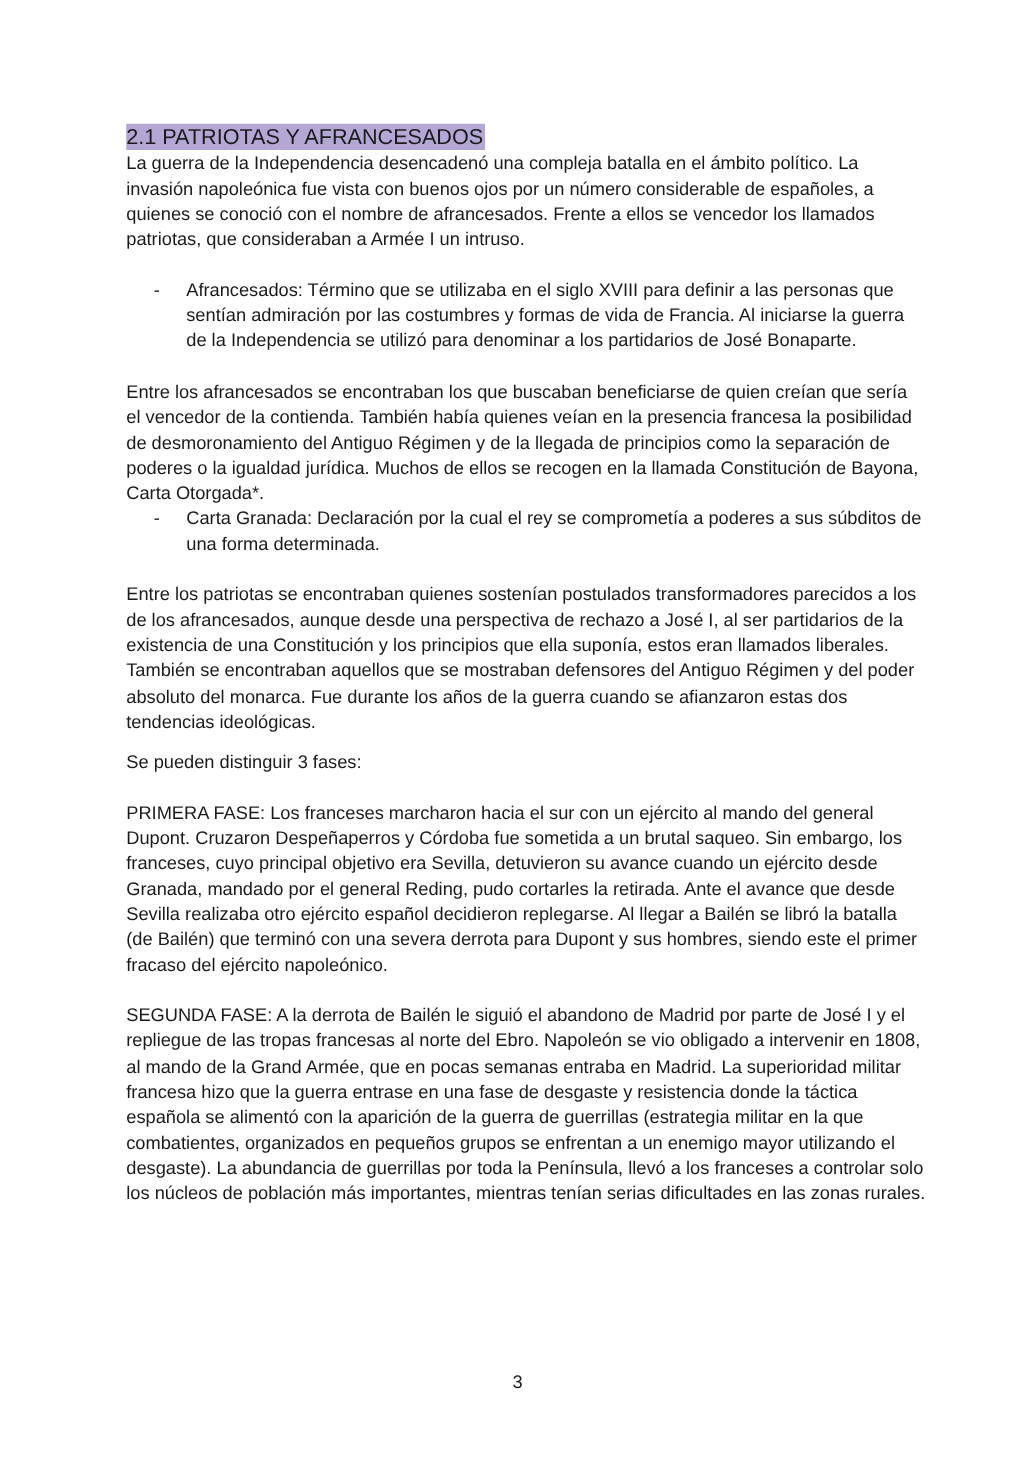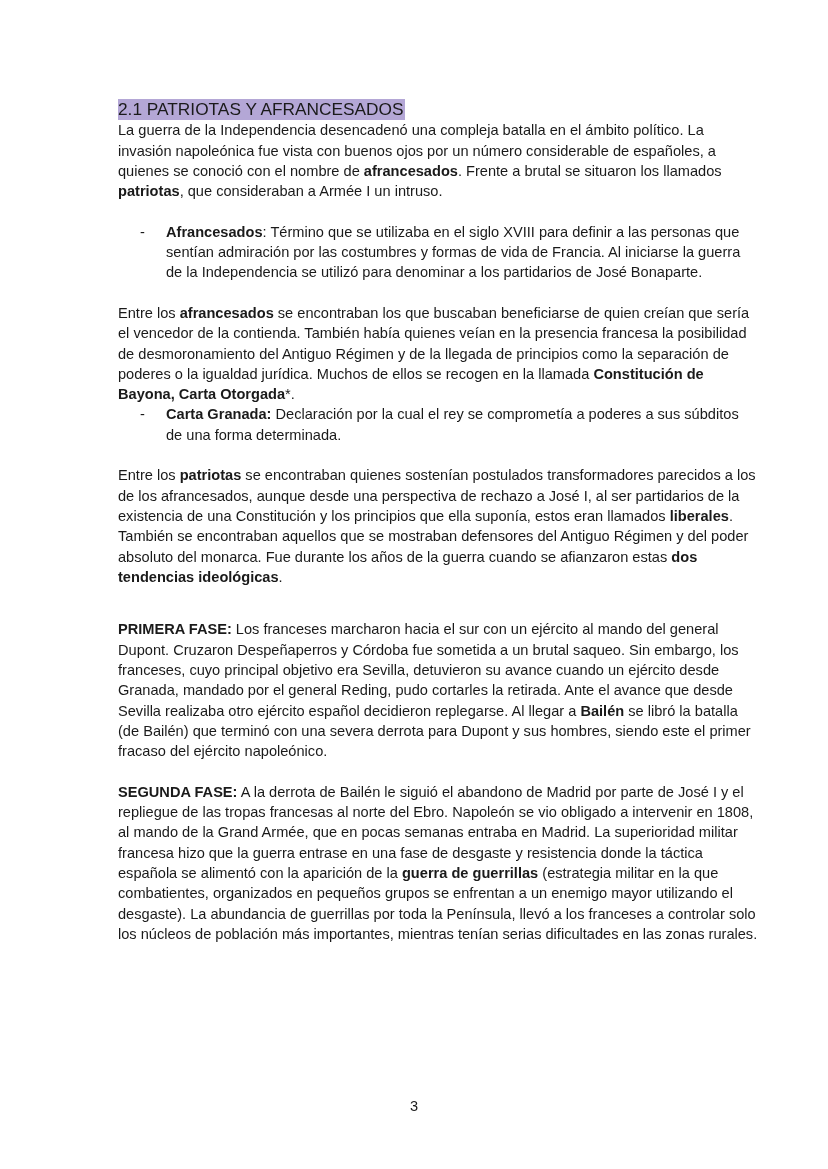"2.1 PATRIOTAS Y AFRANCESADOS" .page { left: 118px -> 101px }
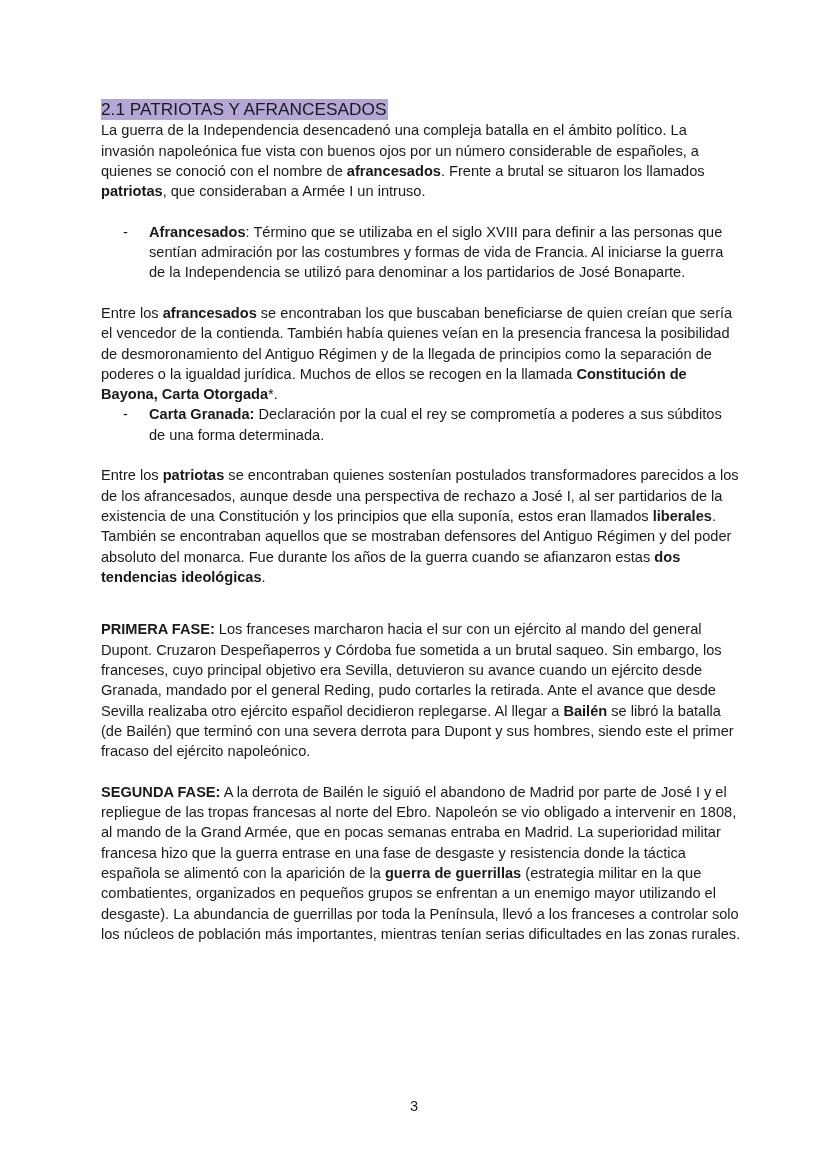"afrancesados" b { font-weight: bold -> normal }
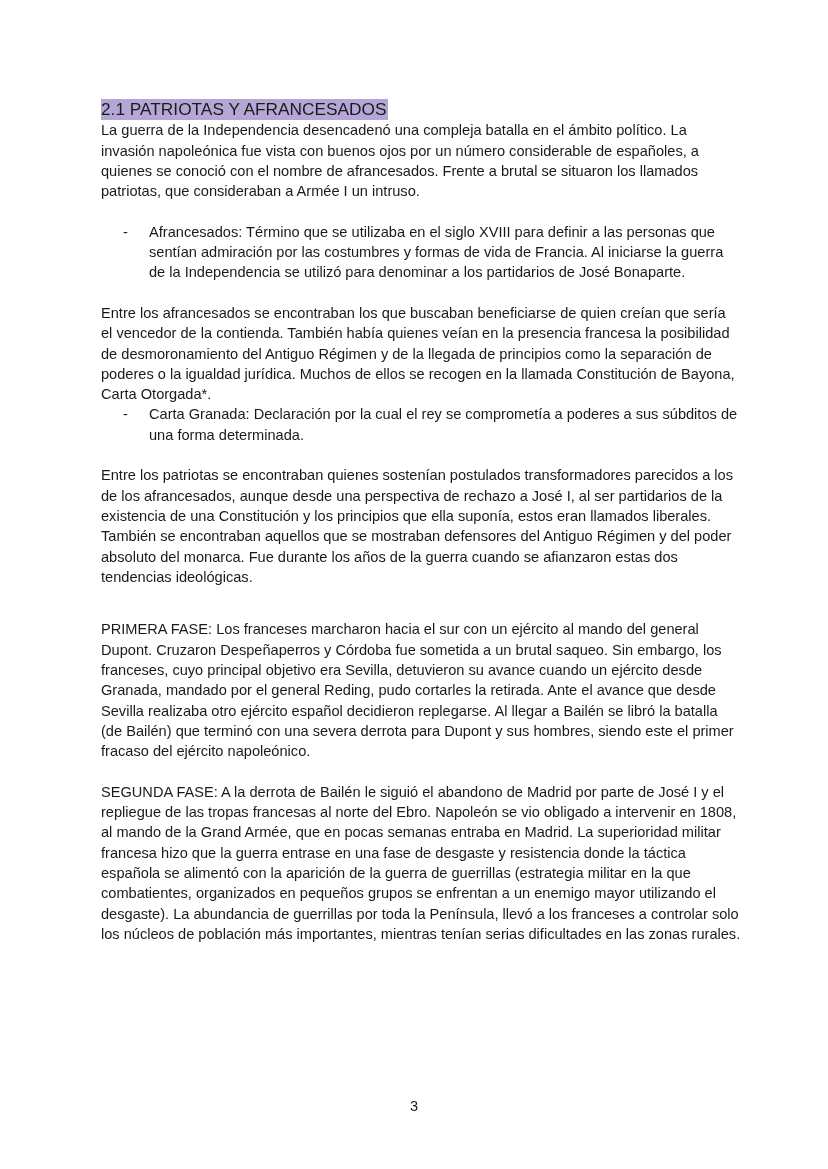". Frente a brutal se" span { text: brutal se situaron -> ellos se vencedor }
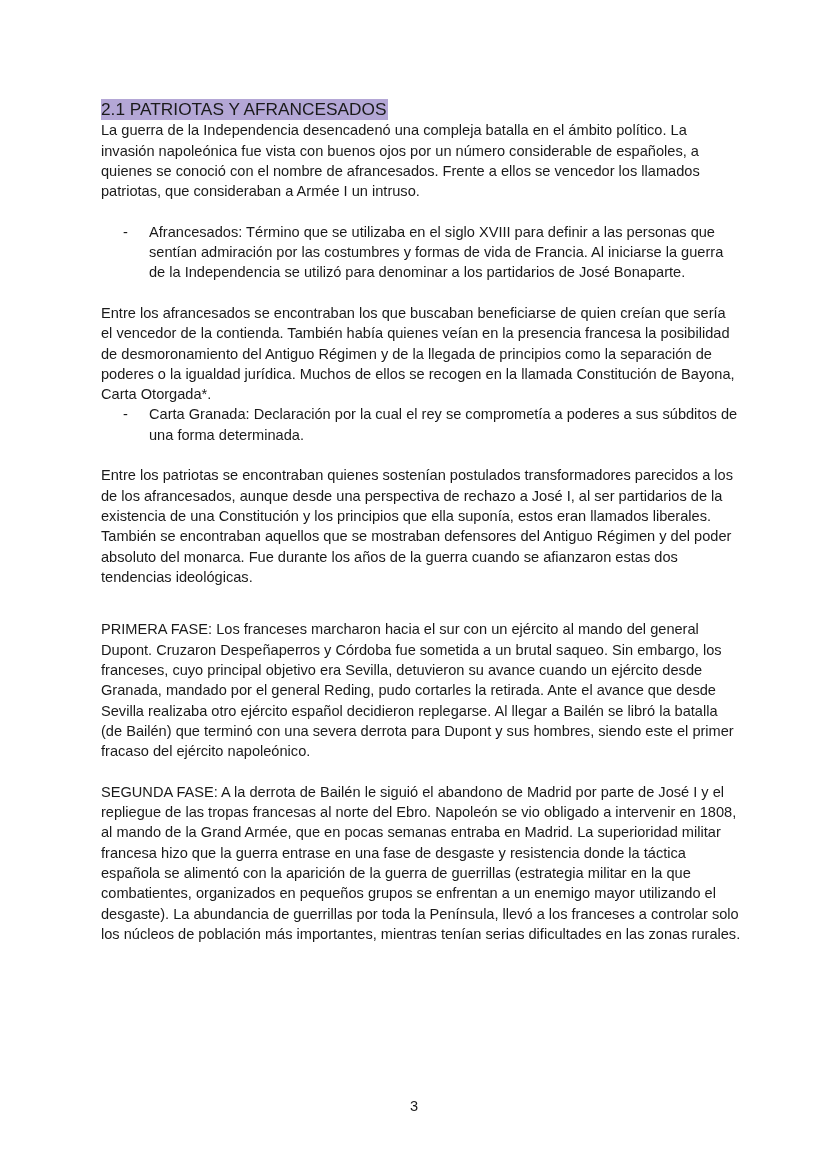"Se pueden distinguir 3 fases:" p { html: none -> <p>Se pueden distinguir 3 fases:</p> }
